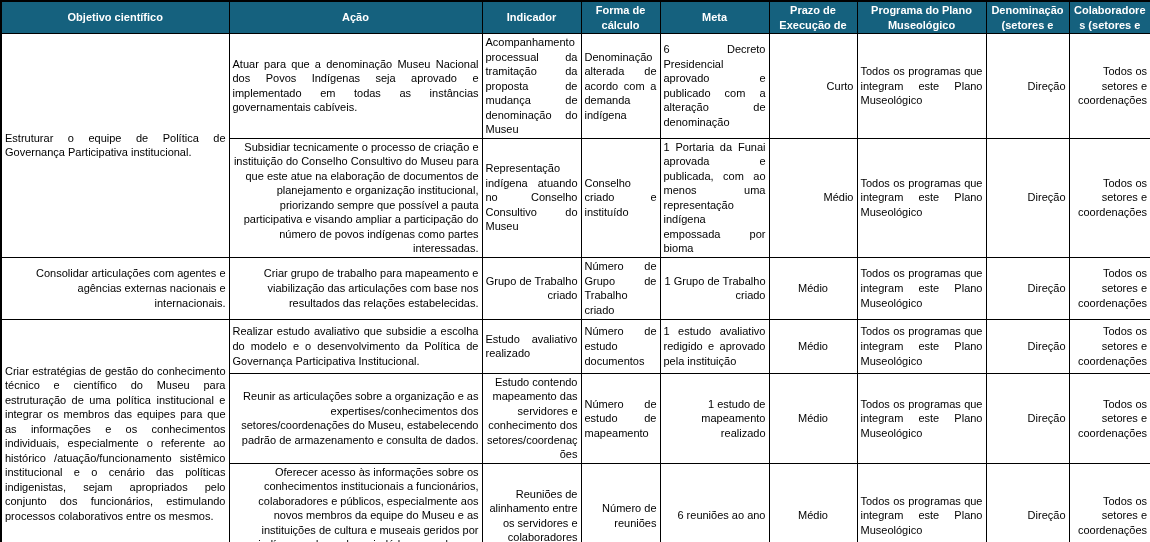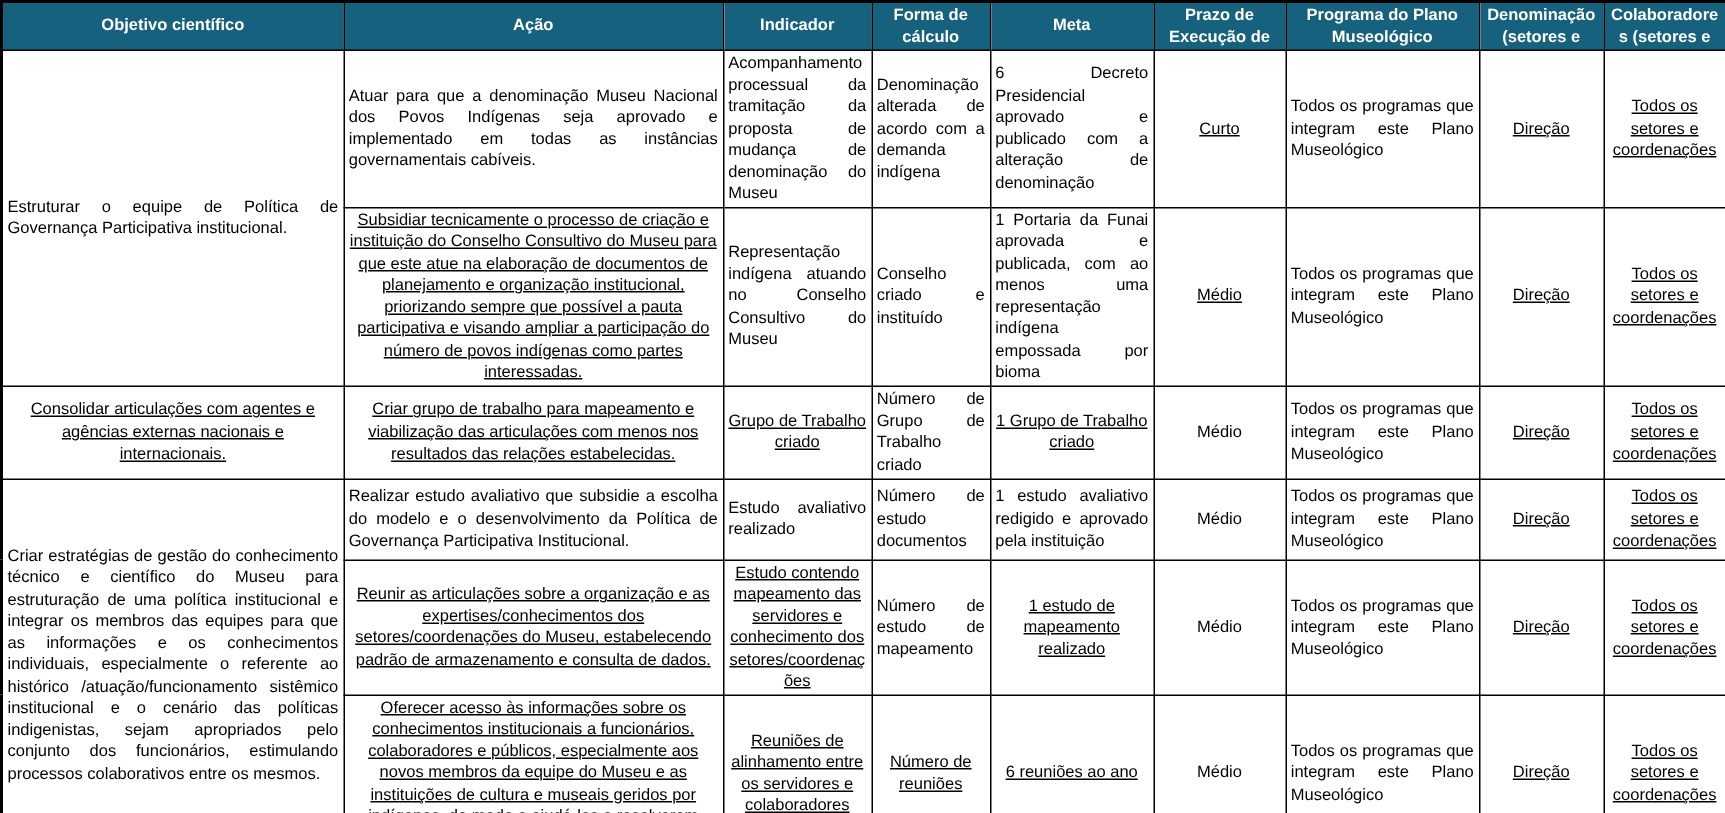"Todos os setores e coordenações" td.l { text-align: center -> right; text-decoration: underline -> none }
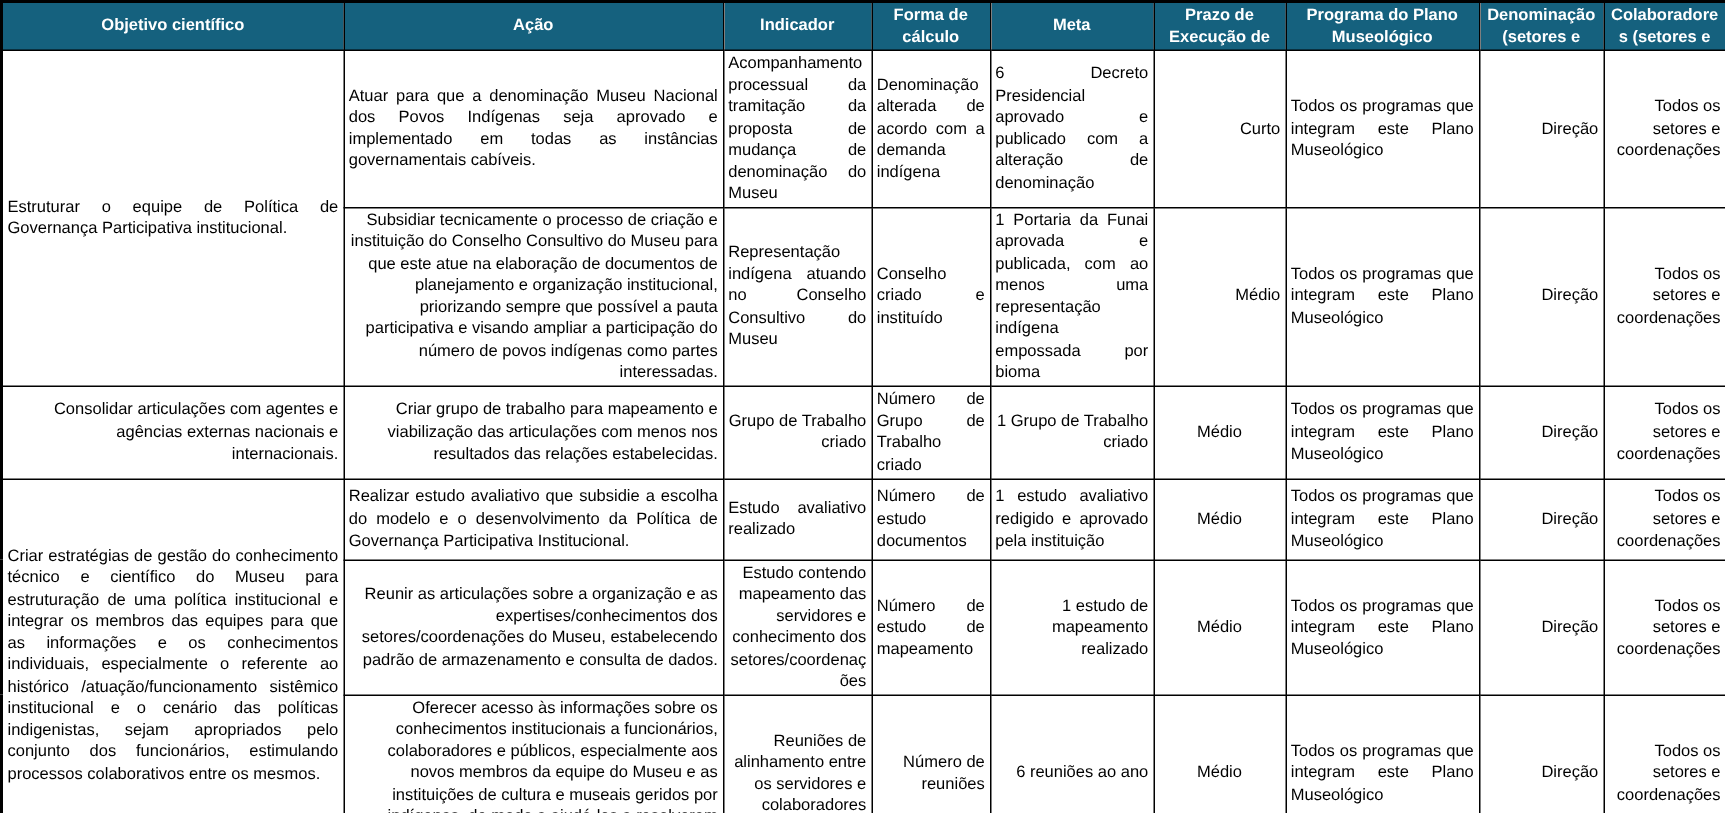"Criar grupo de trabalho para" td.l { text: menos -> base }
